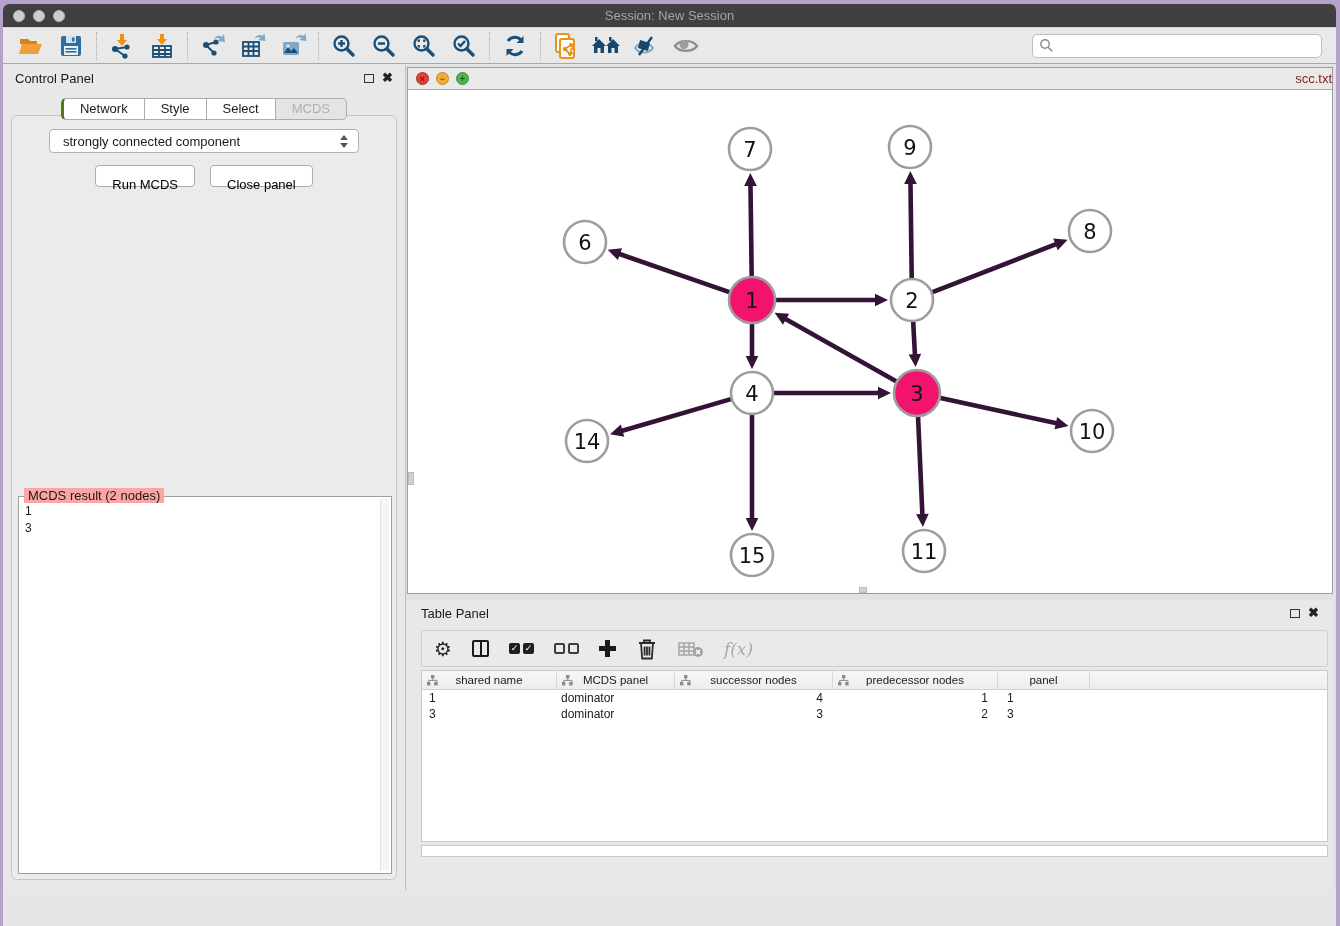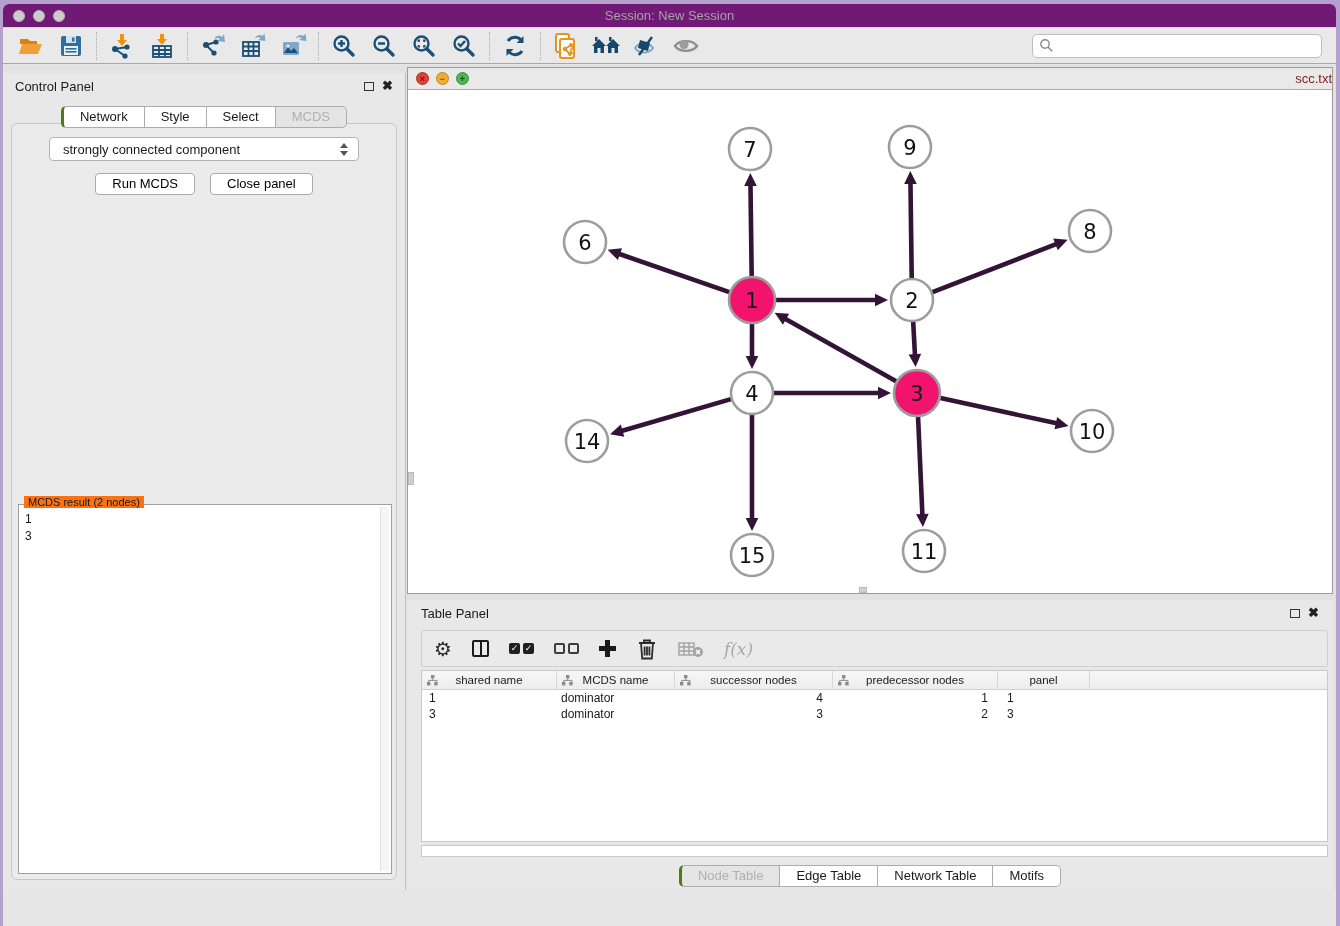"Session: New Session" .titlebar { background: #701a75 -> #404040 }
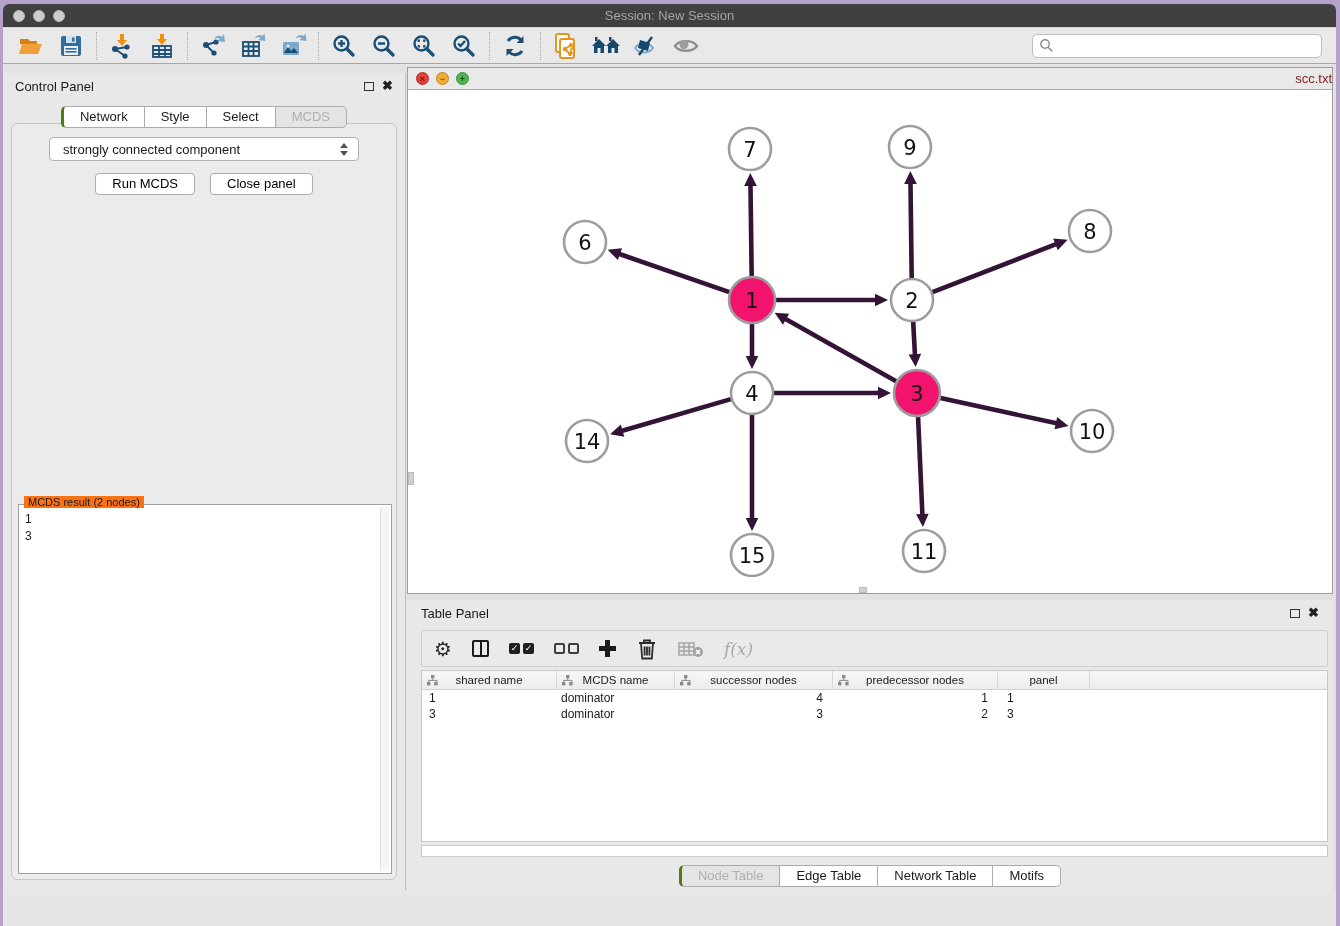"Control Panel" .cpanel { top: 8px -> 0 }
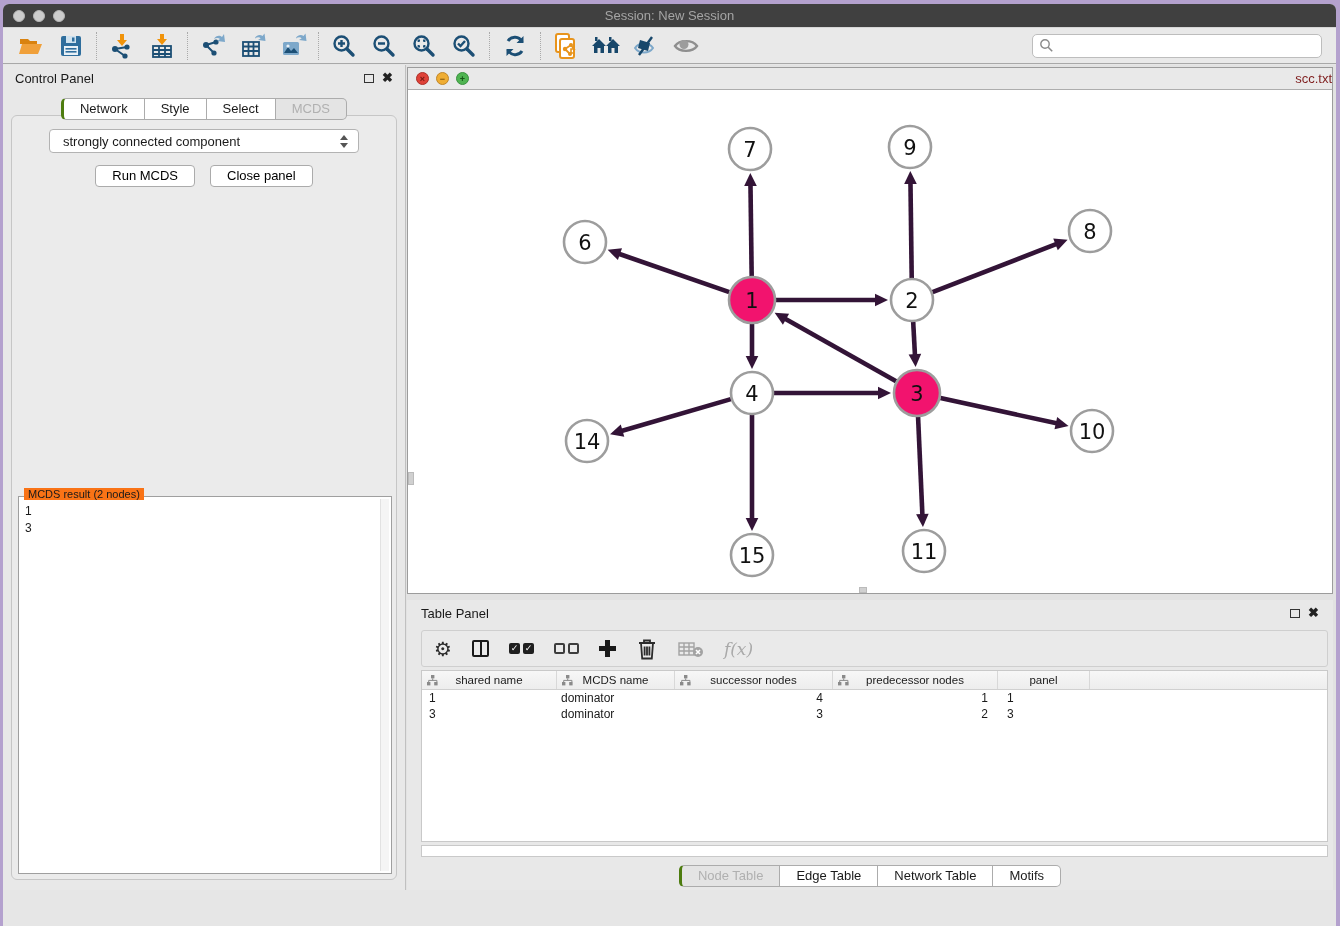"Run MCDS" .btn { padding: 0 16px -> 9px 16px }
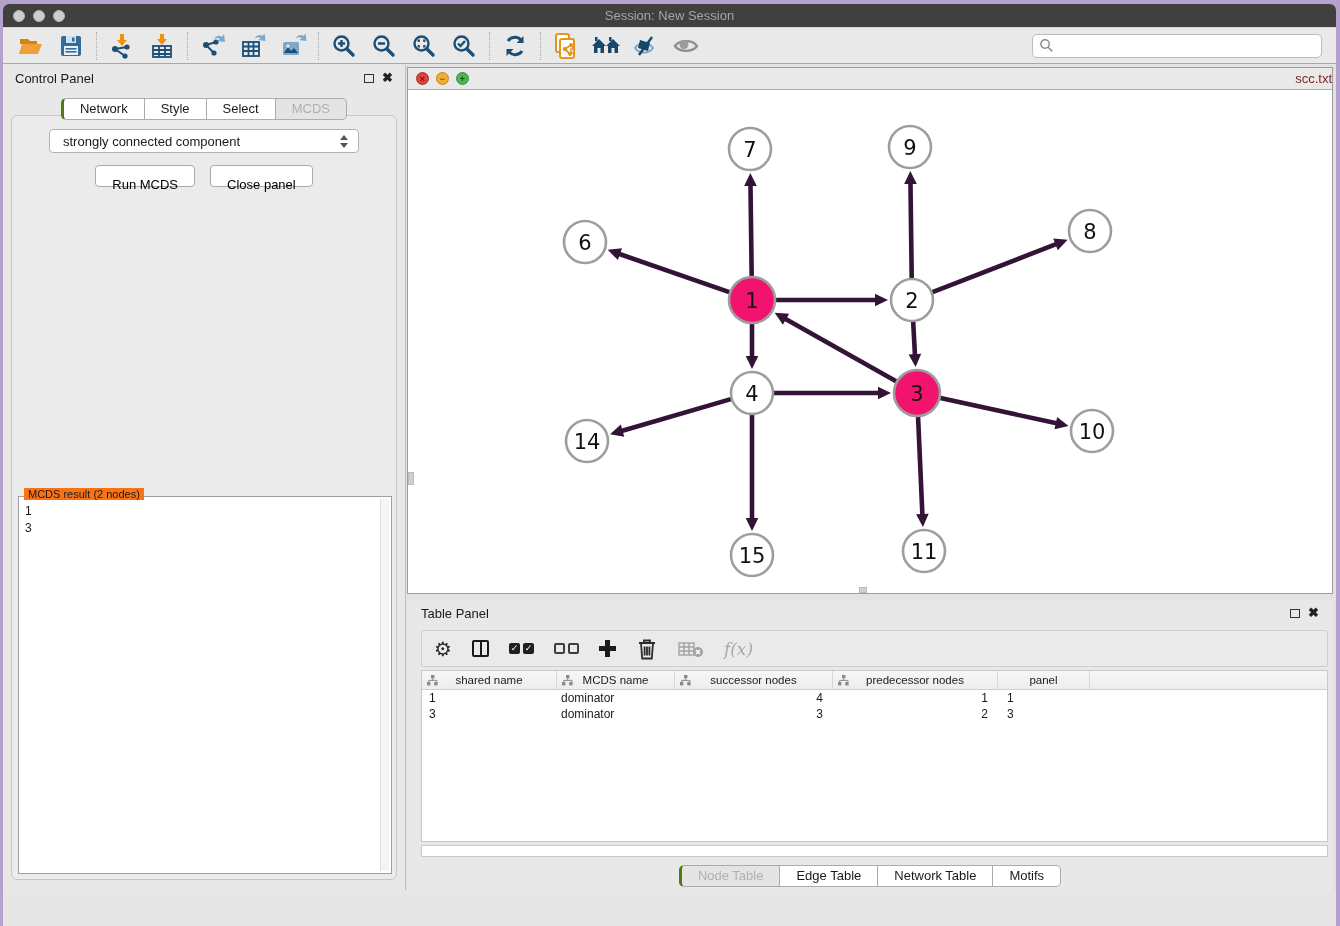"MCDS result (2 nodes)" .result-legend { background: #f97316 -> #fca5a5; font-size: 11px -> 13px }
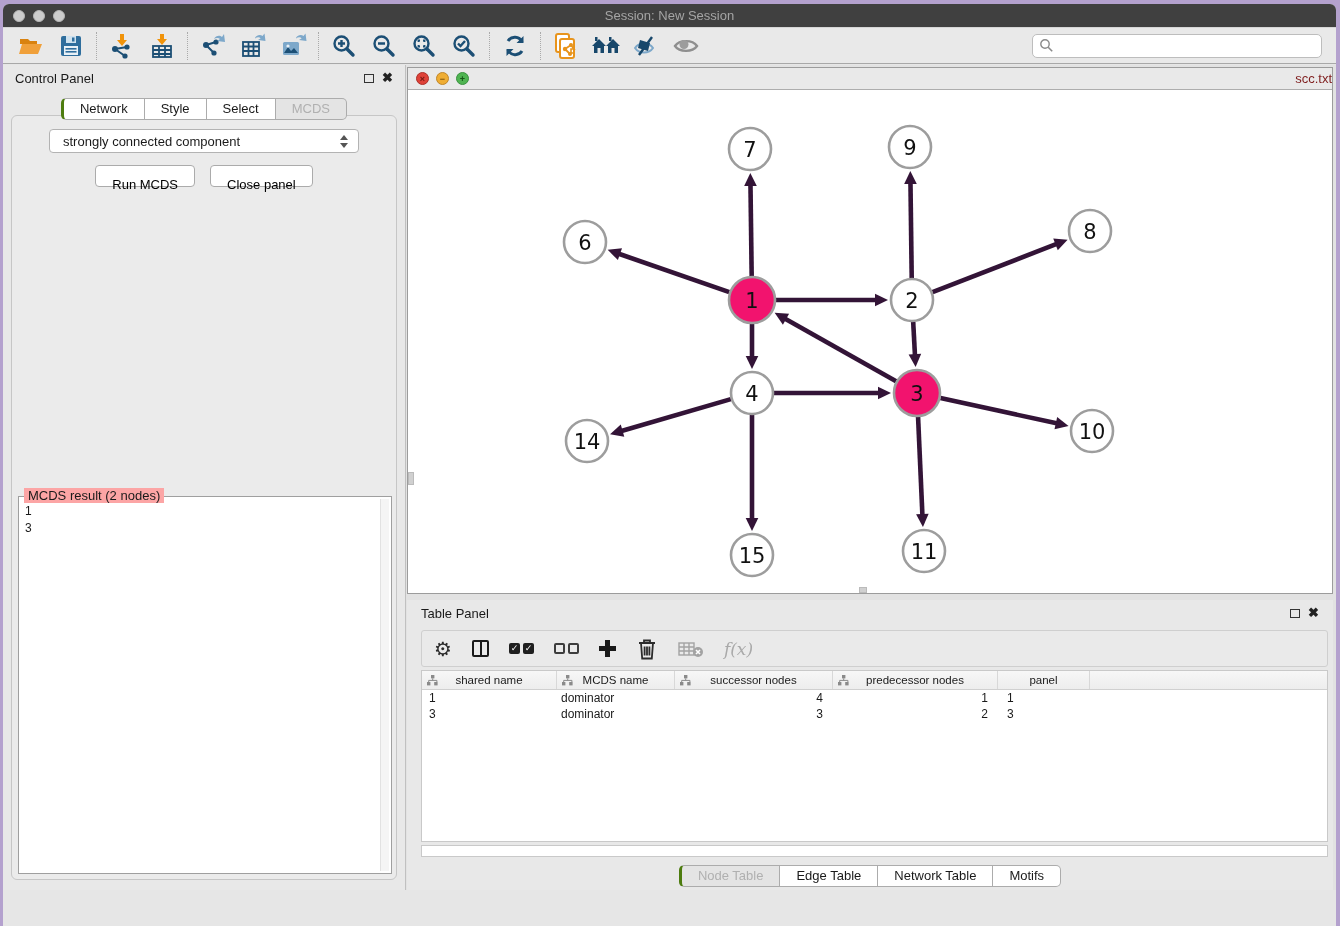"MCDS name" span { text: name -> panel }
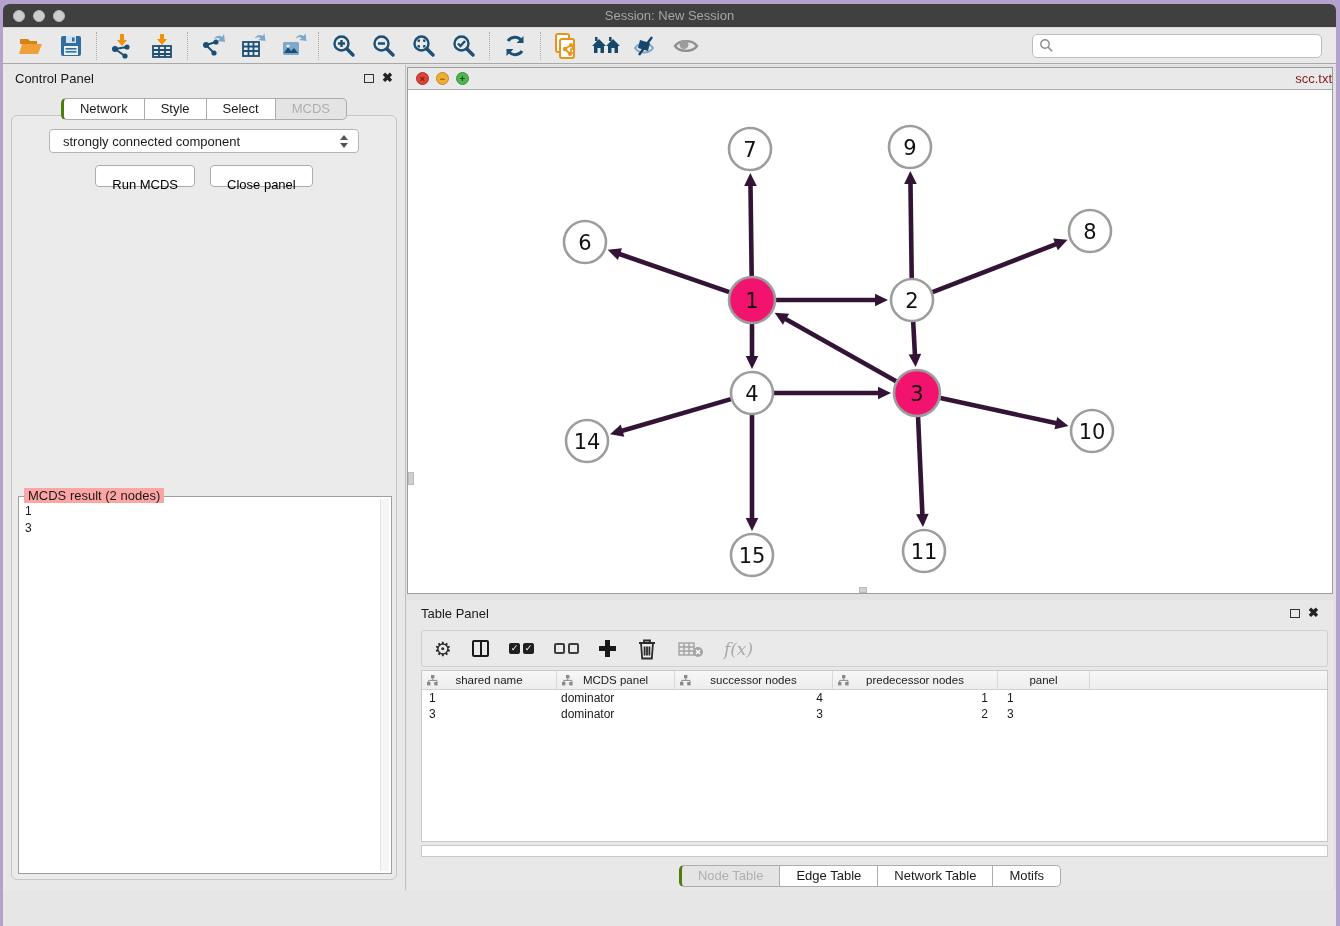"Node Table" div.tp-tabs { html: <div> <span>Node Table</span> <span>Edge Table</span> <span>Network Table</span> <span>Motifs</span> </div> -> none }
